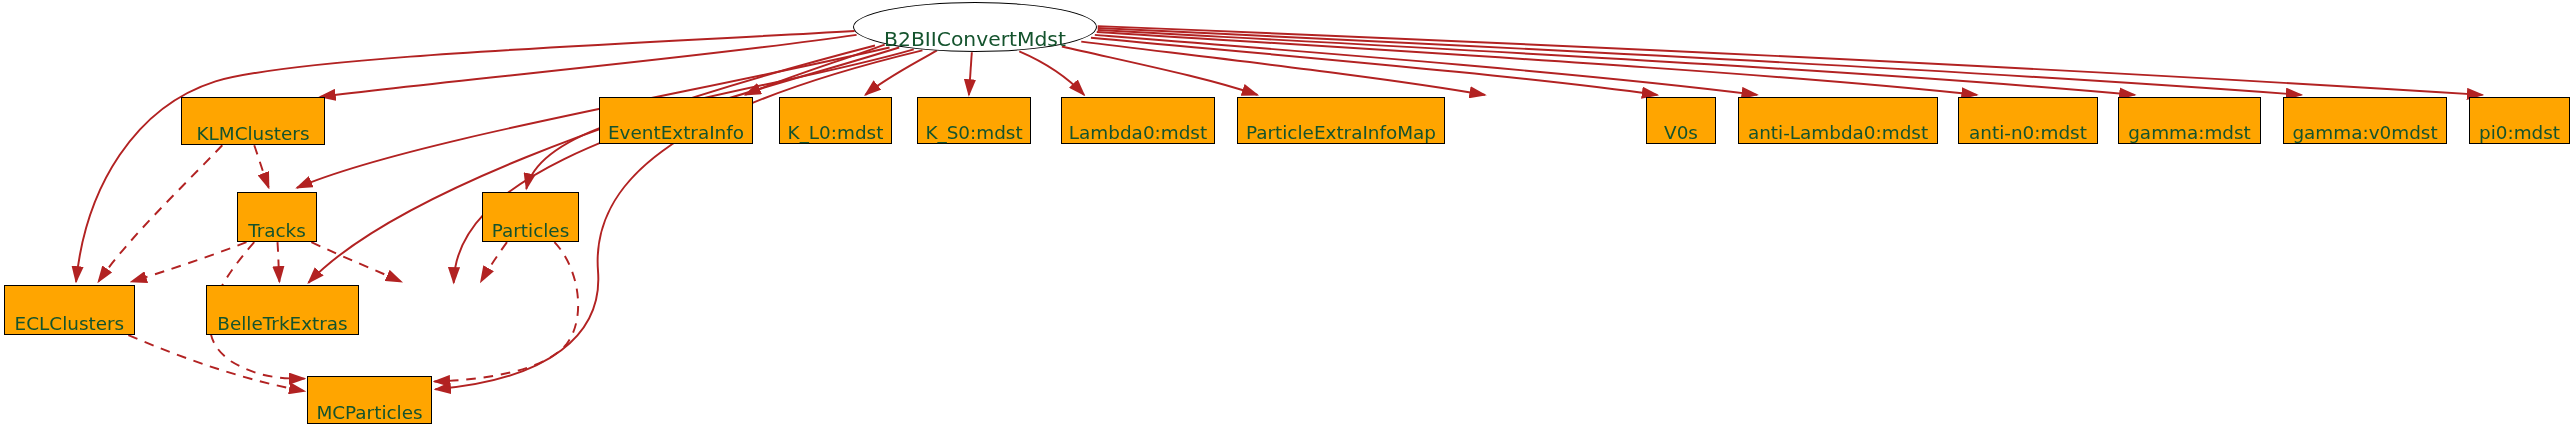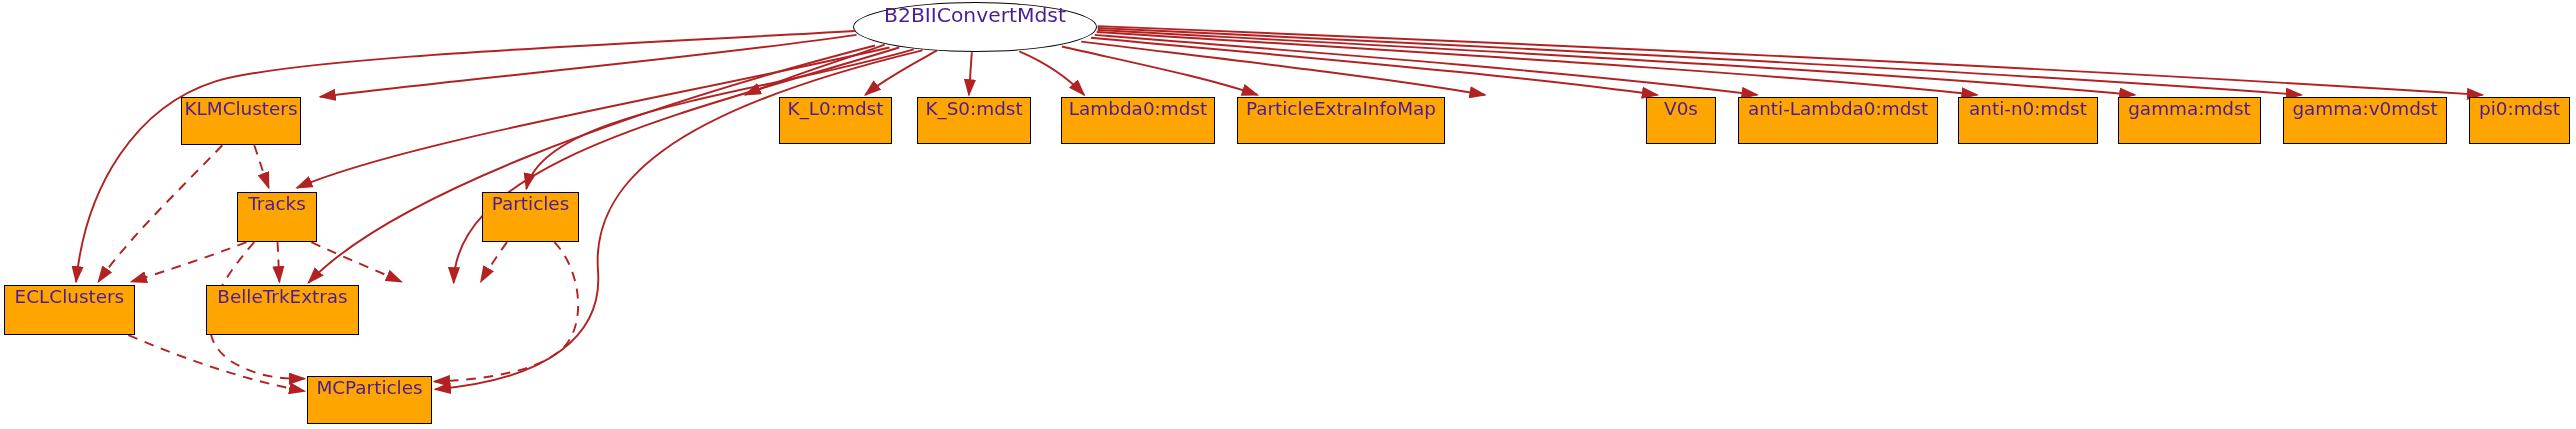"B2BIIConvertMdst" .node { align-items: flex-start -> flex-end; color: #4c1d95 -> #14532d }
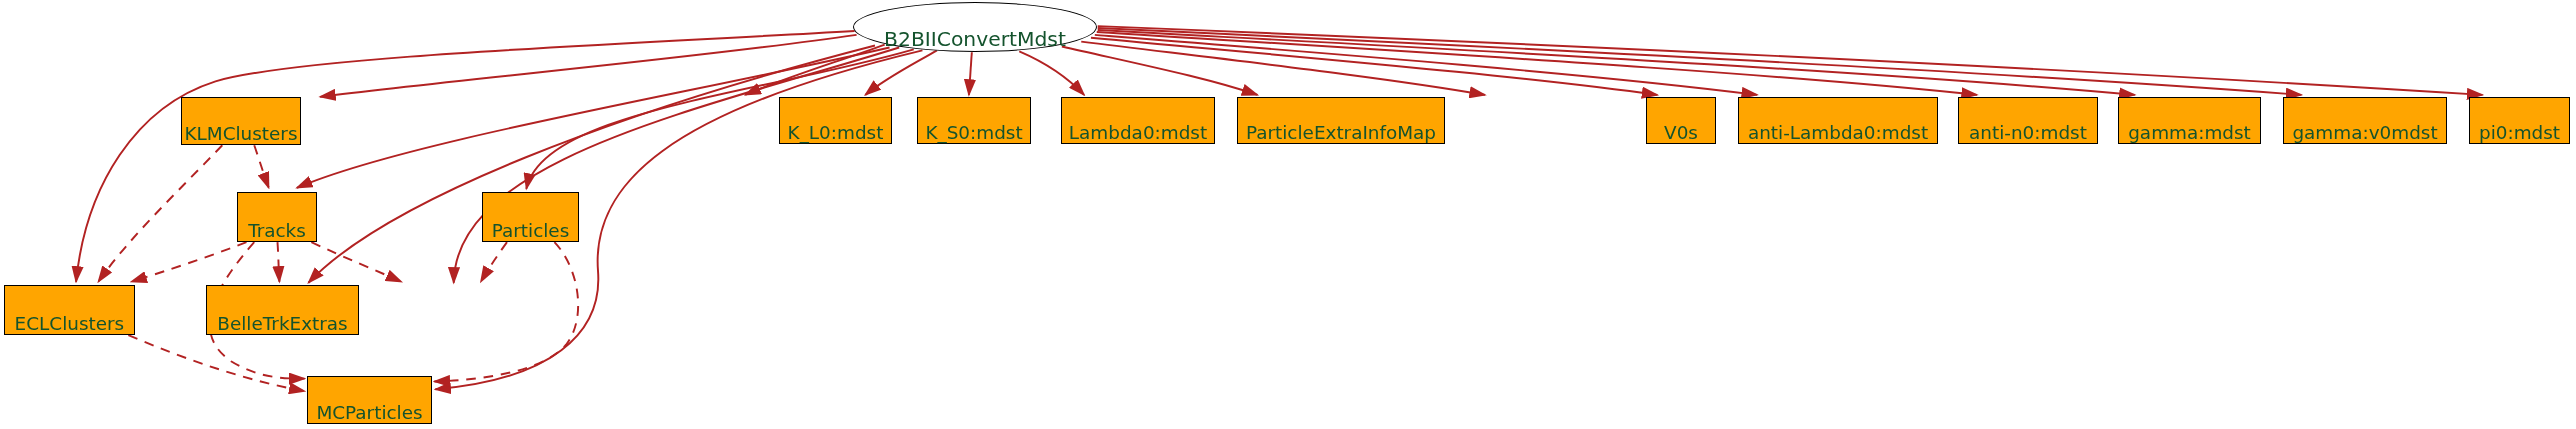"KLMClusters" div.node { width: 120px -> 144px }
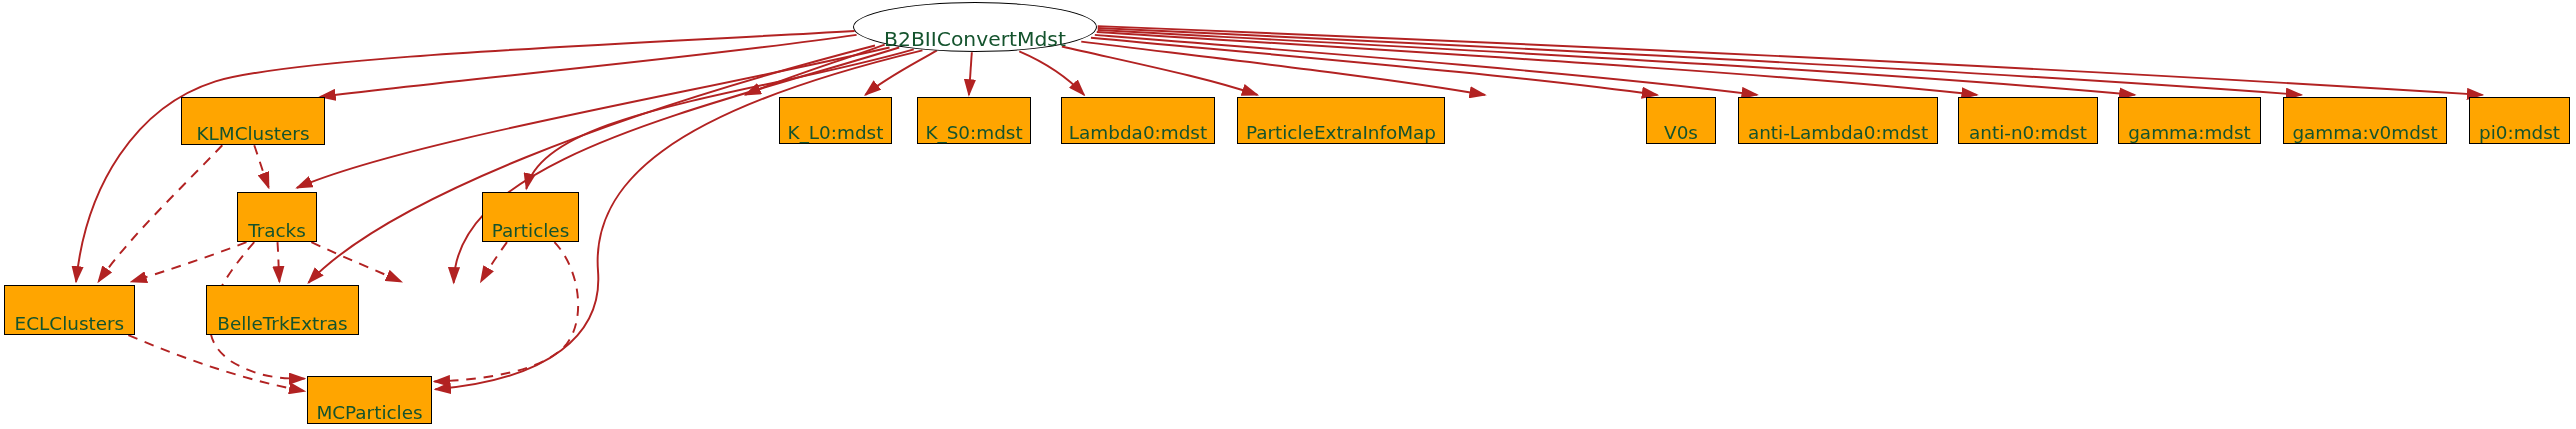"EventExtraInfo" div.node { html: none -> <div> <span>EventExtraInfo</span> </div> }
